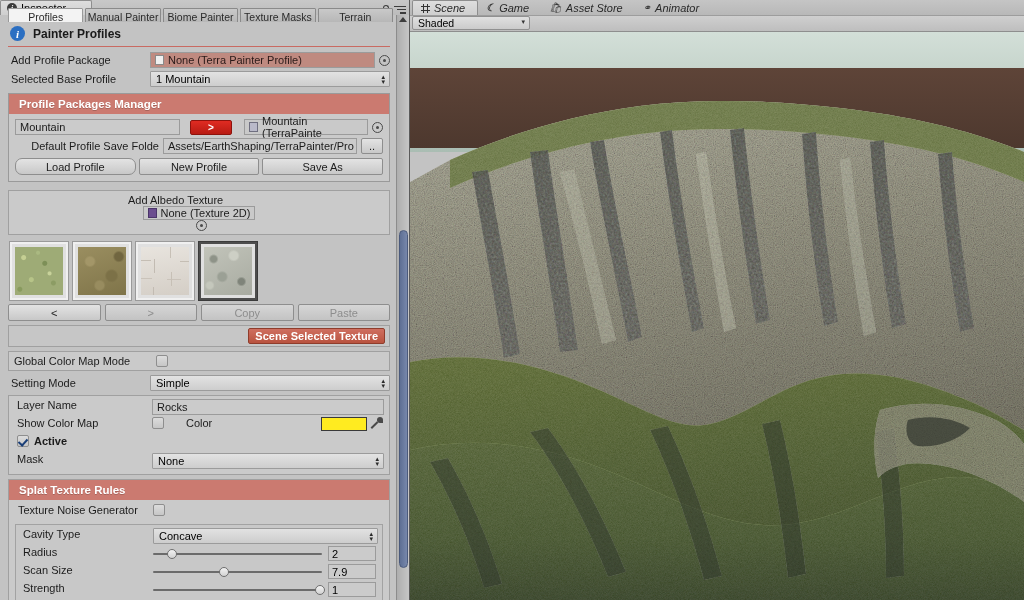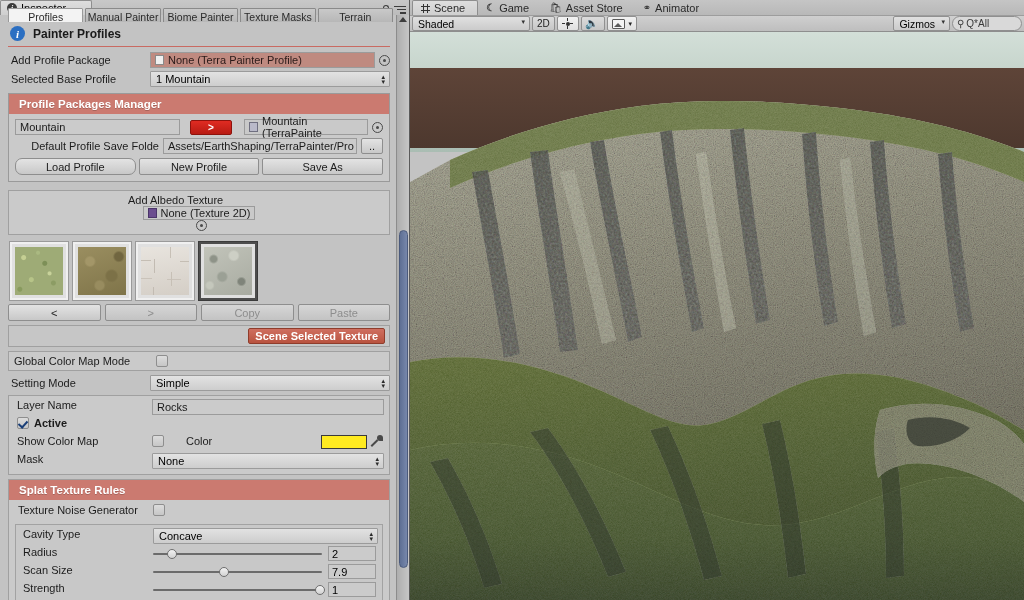"Scene" .scene-tabbar { font-style: none -> italic }
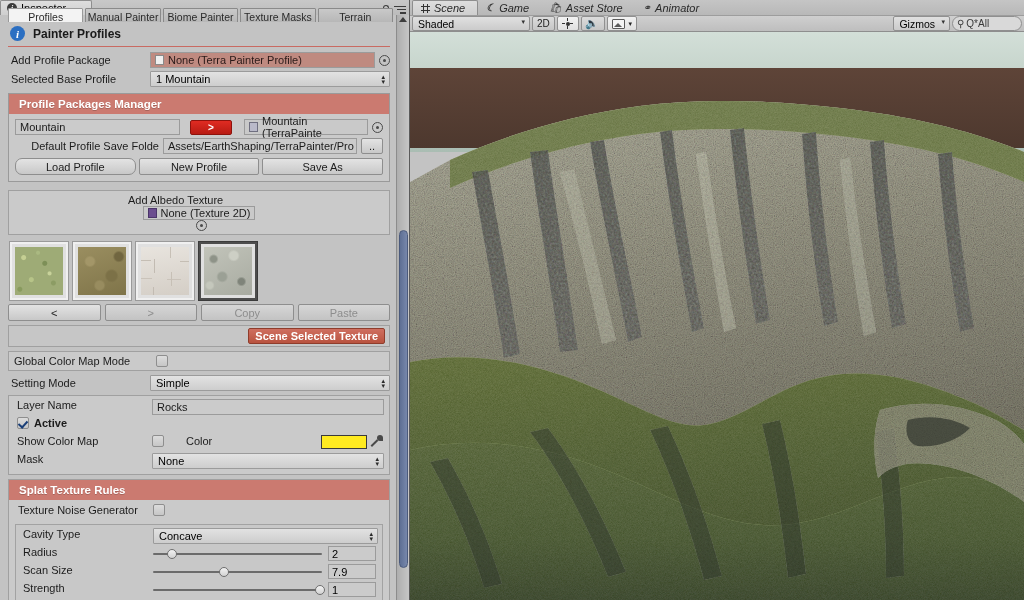"Shaded" .scene-toolbar { flex-direction: none -> column }
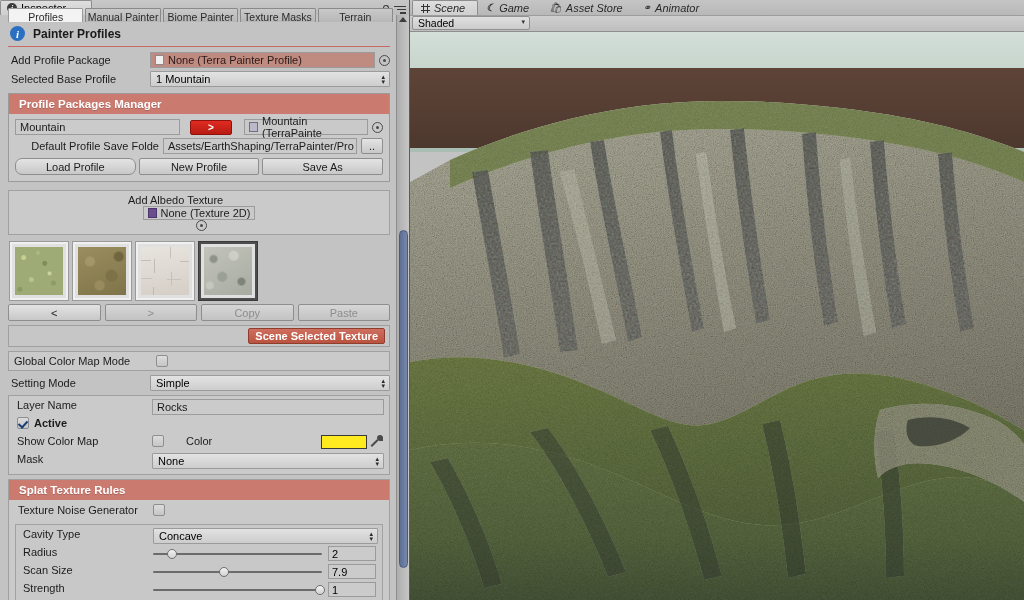"Active" div.field-row { order: before "Show Color Map" -> after "Show Color Map" }
